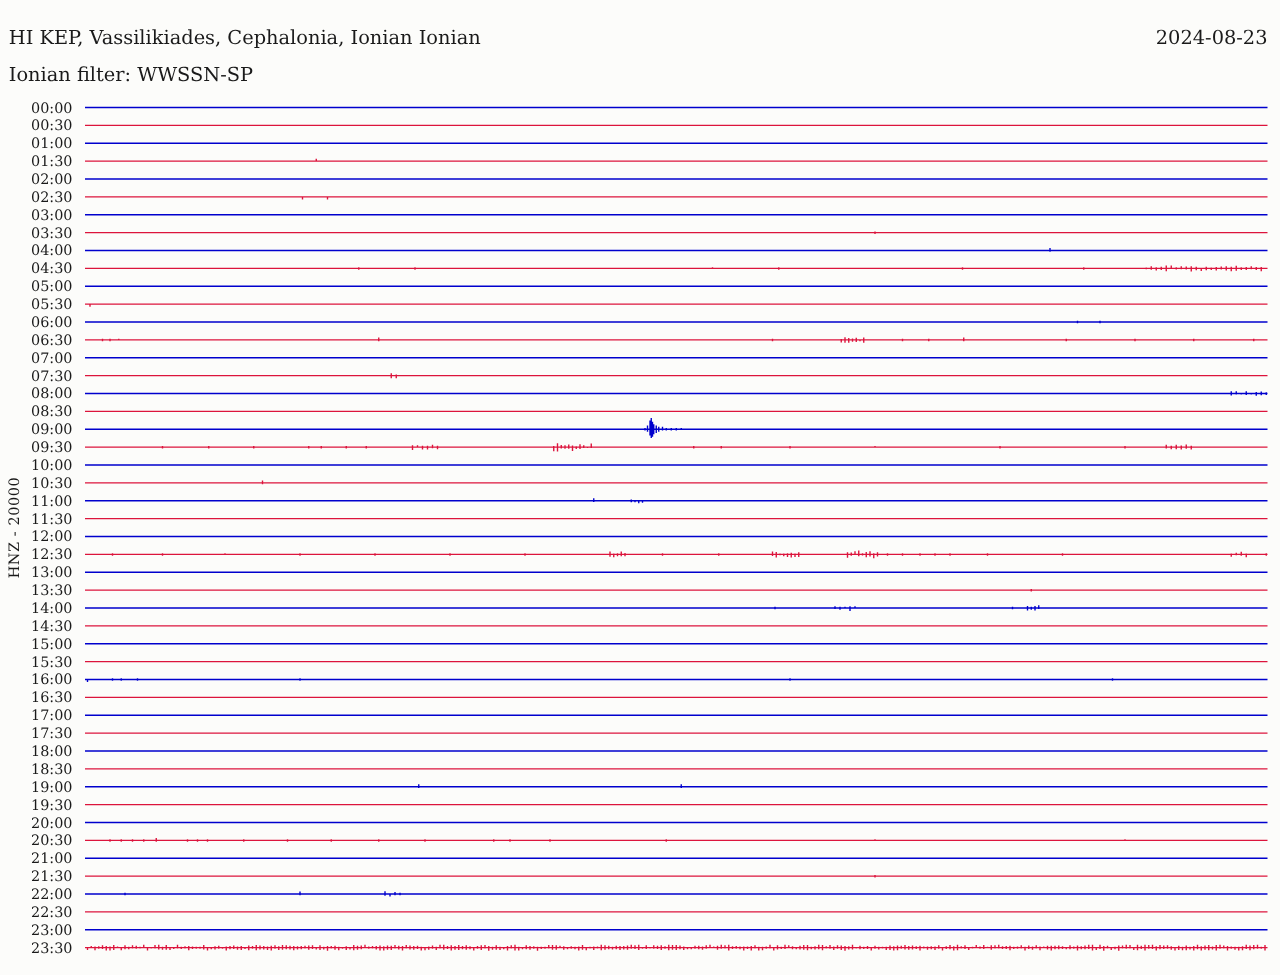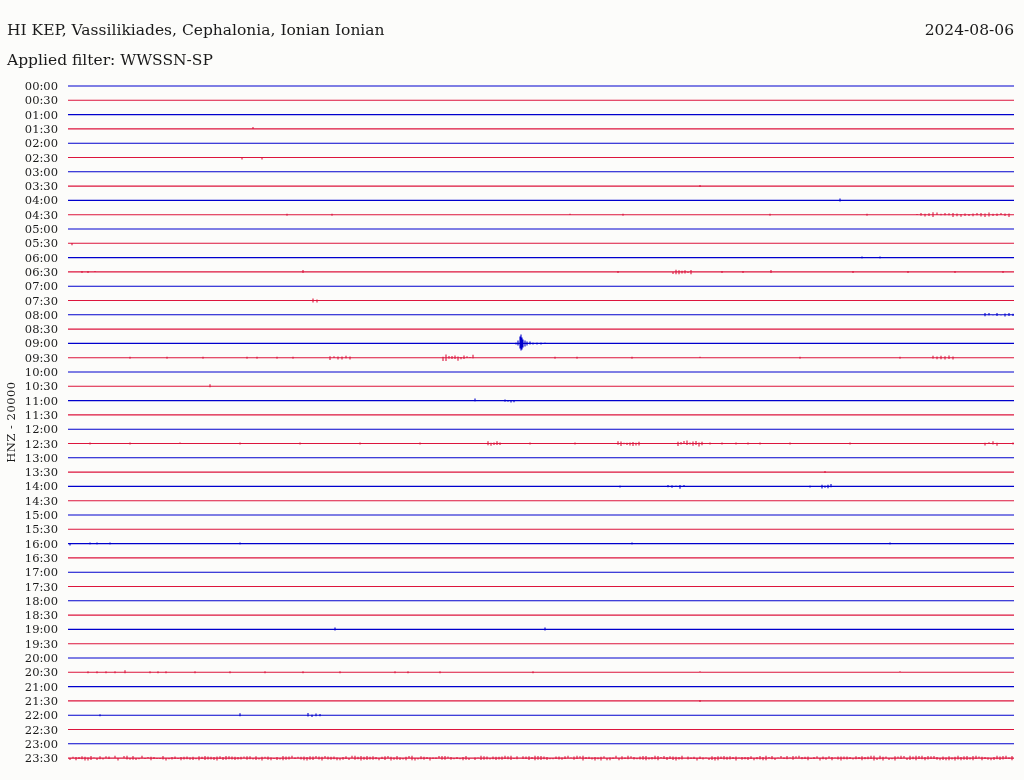"2024-08-06" div.hdr-date { text: 2024-08-06 -> 2024-08-23 }
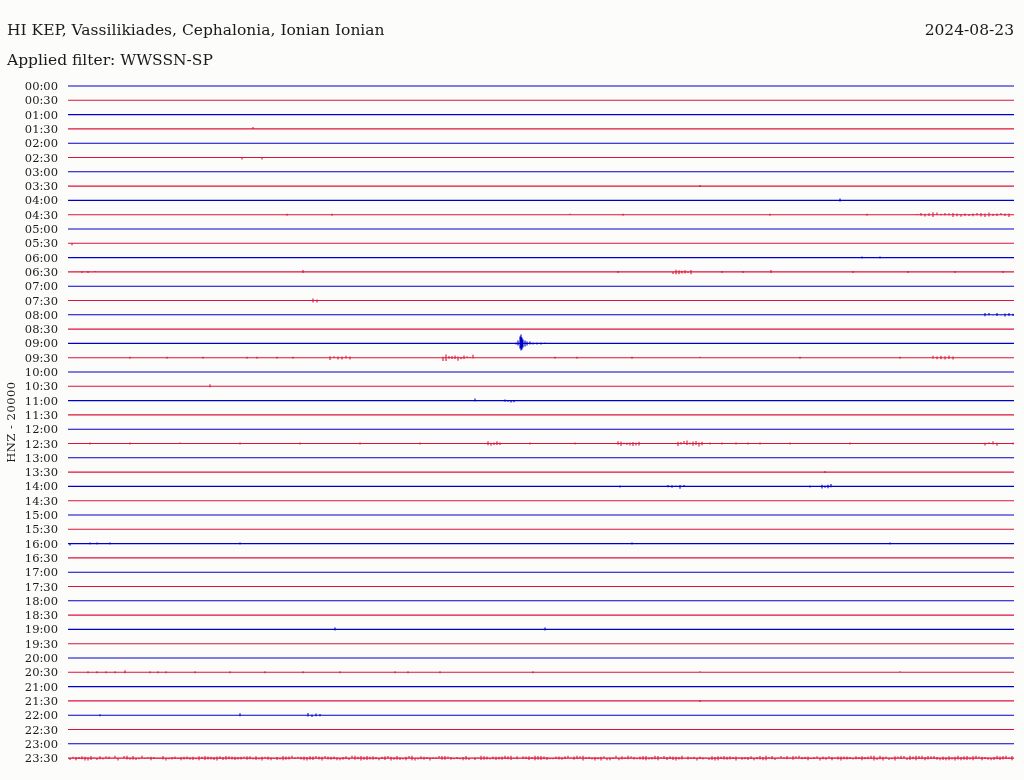"Applied filter: WWSSN-SP" div.hdr-filter { text: Applied -> Ionian }
